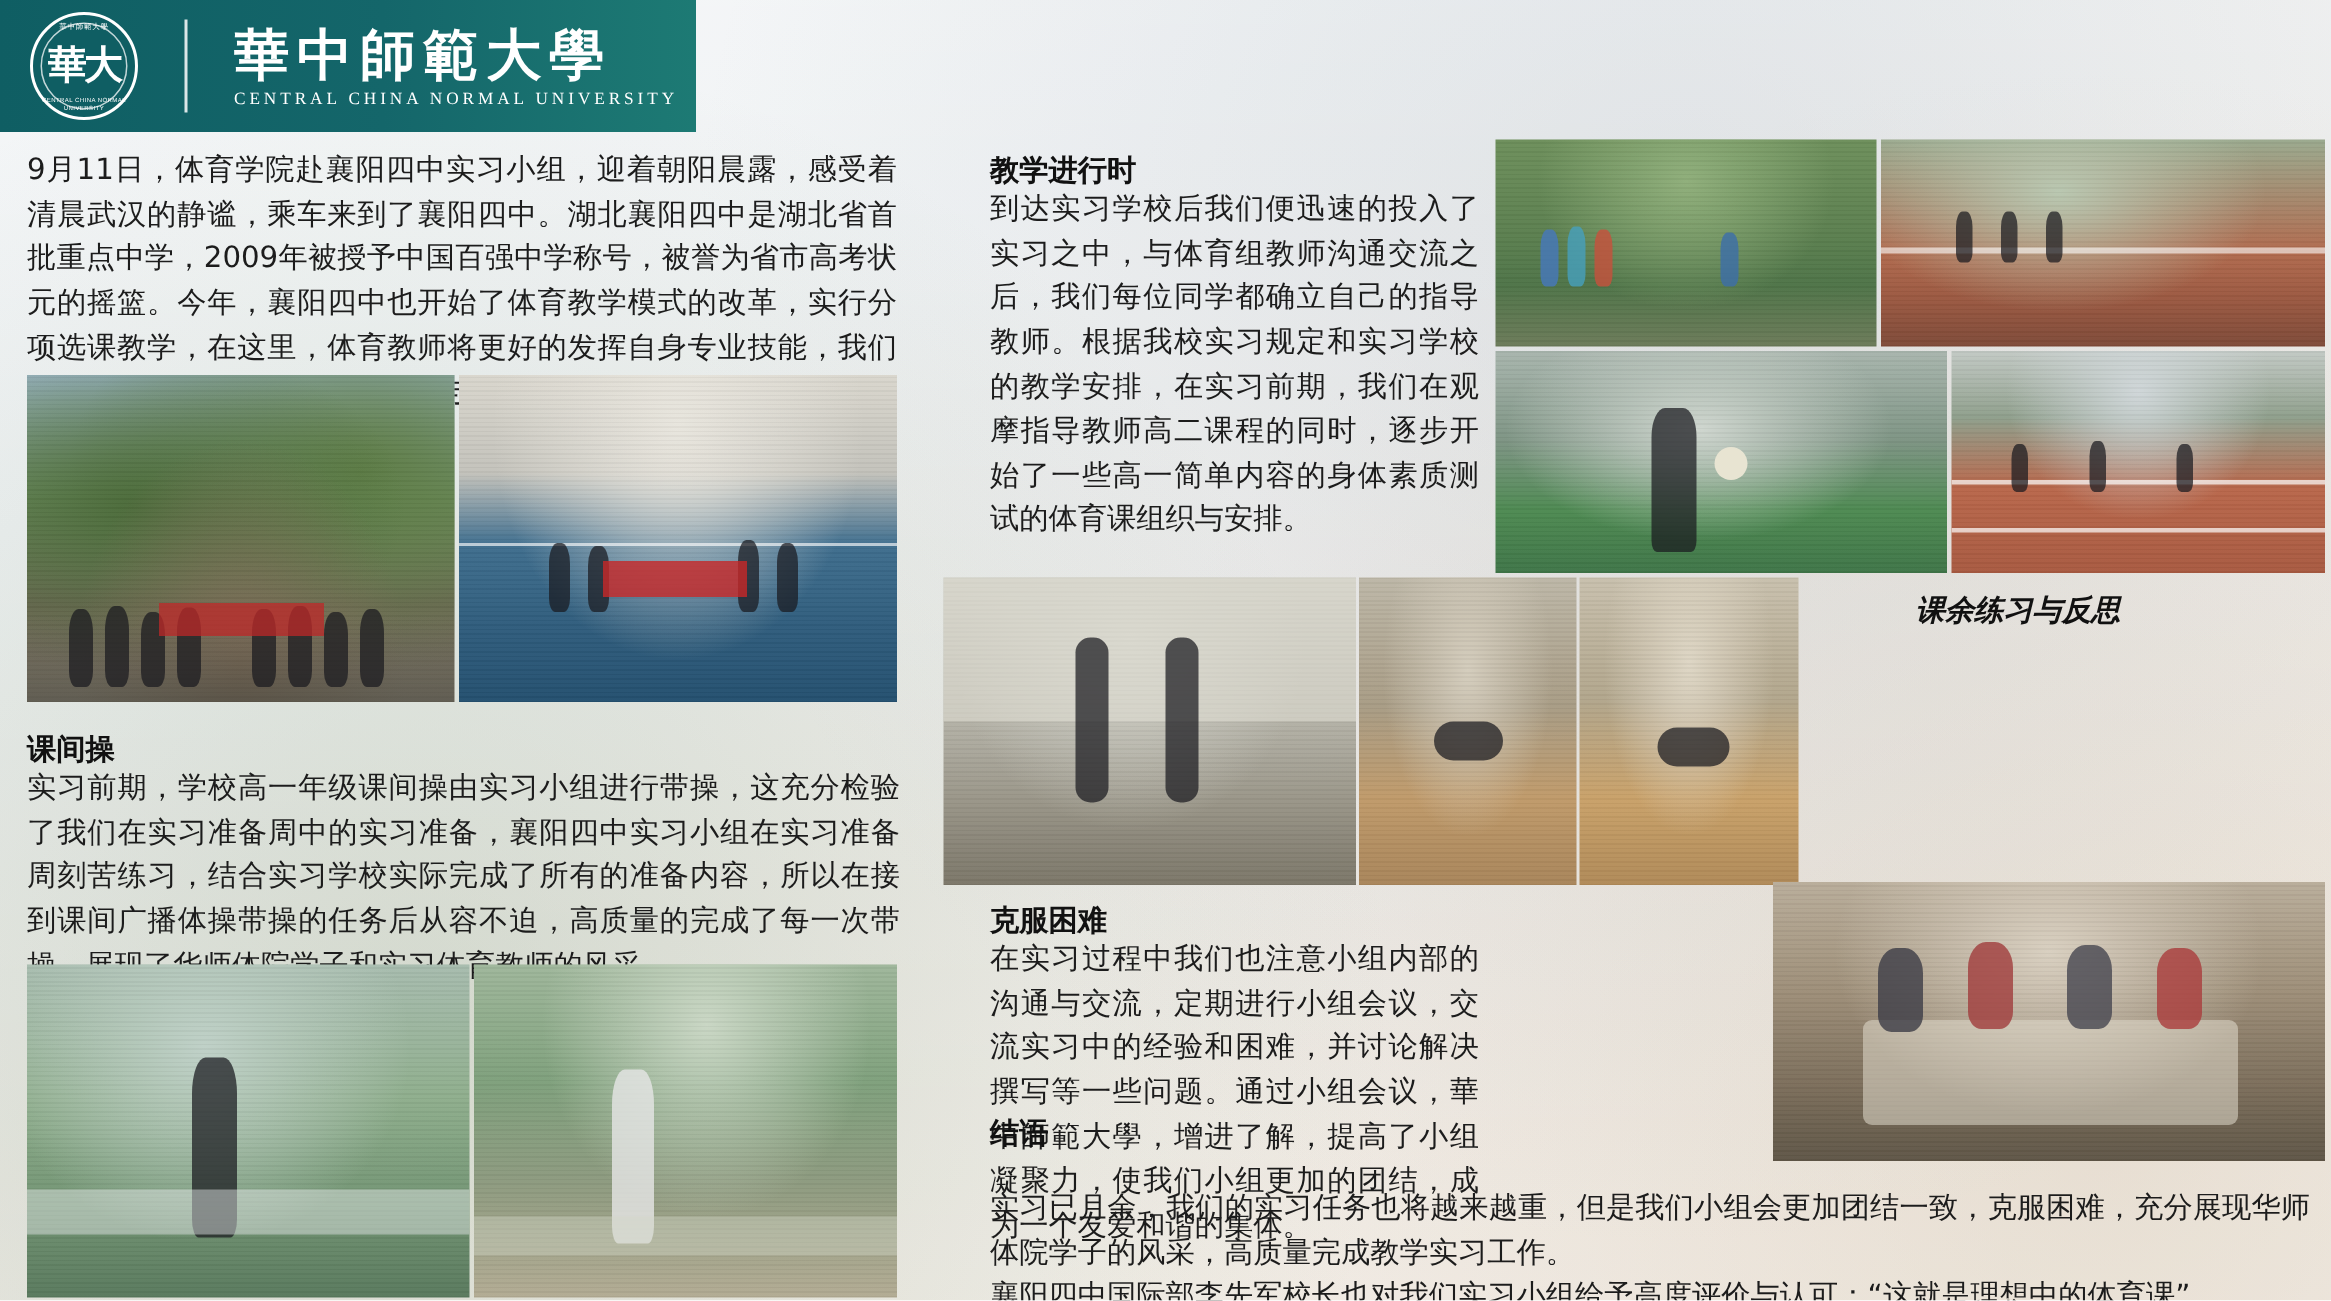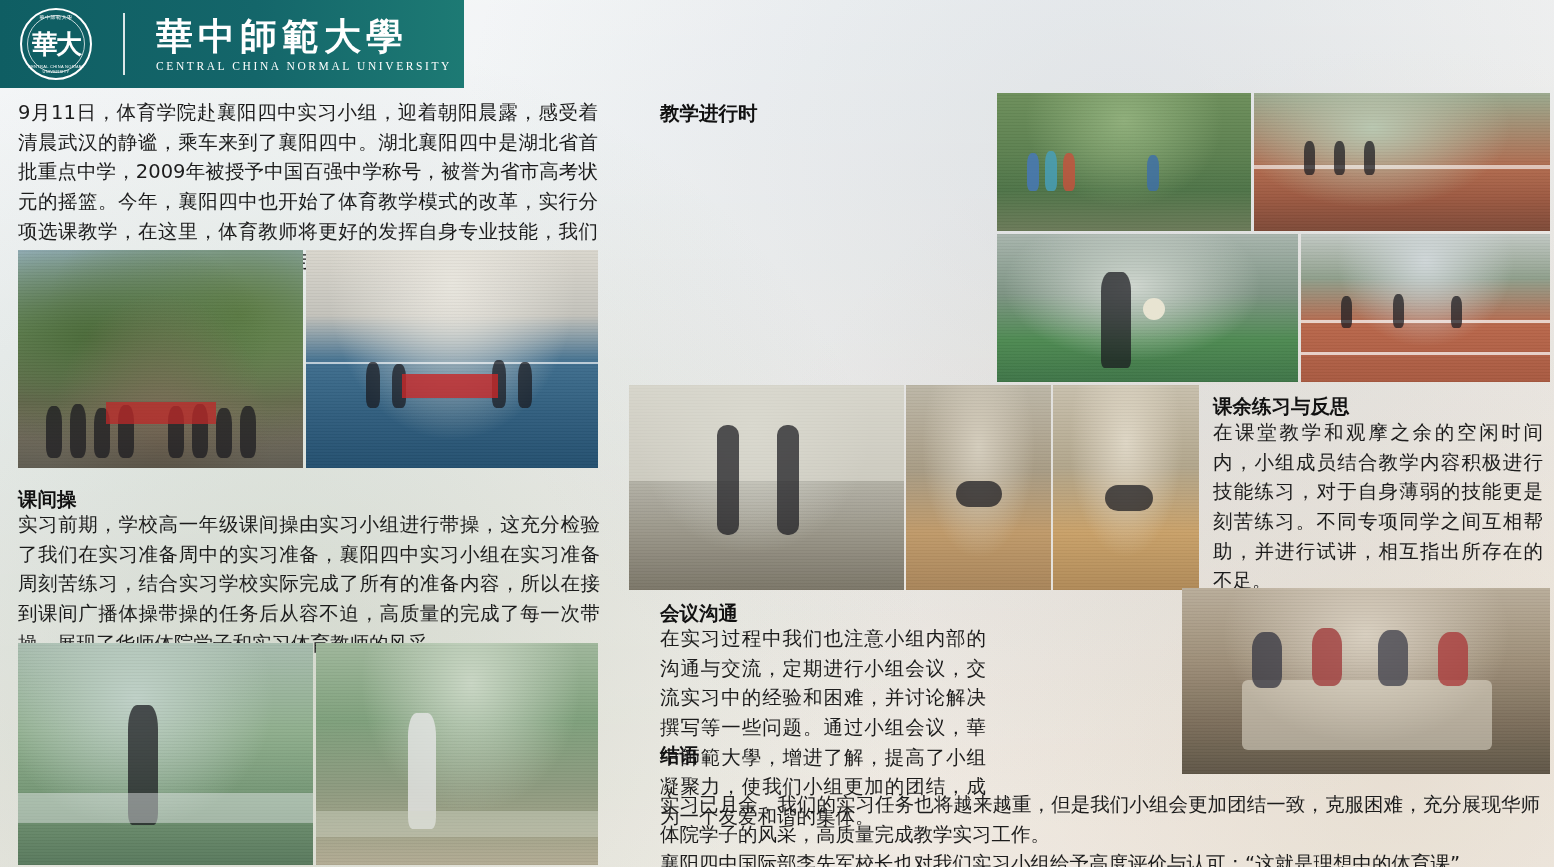"到达实习学校后我们便迅速的投入了实习之中，与体育组教师沟通交流之后，我们每位同学" div.body-text { html: none -> <div>到达实习学校后我们便迅速的投入了实习之中，与体育组教师沟通交流之后，我们每位同学都确立自己的指导教师。根据我校实习规定和实习学校的教学安排，在实习前期，我们在观摩指导教师高二课程的同时，逐步开始了一些高一简单内容的身体素质测试的体育课组织与安排。</div> }
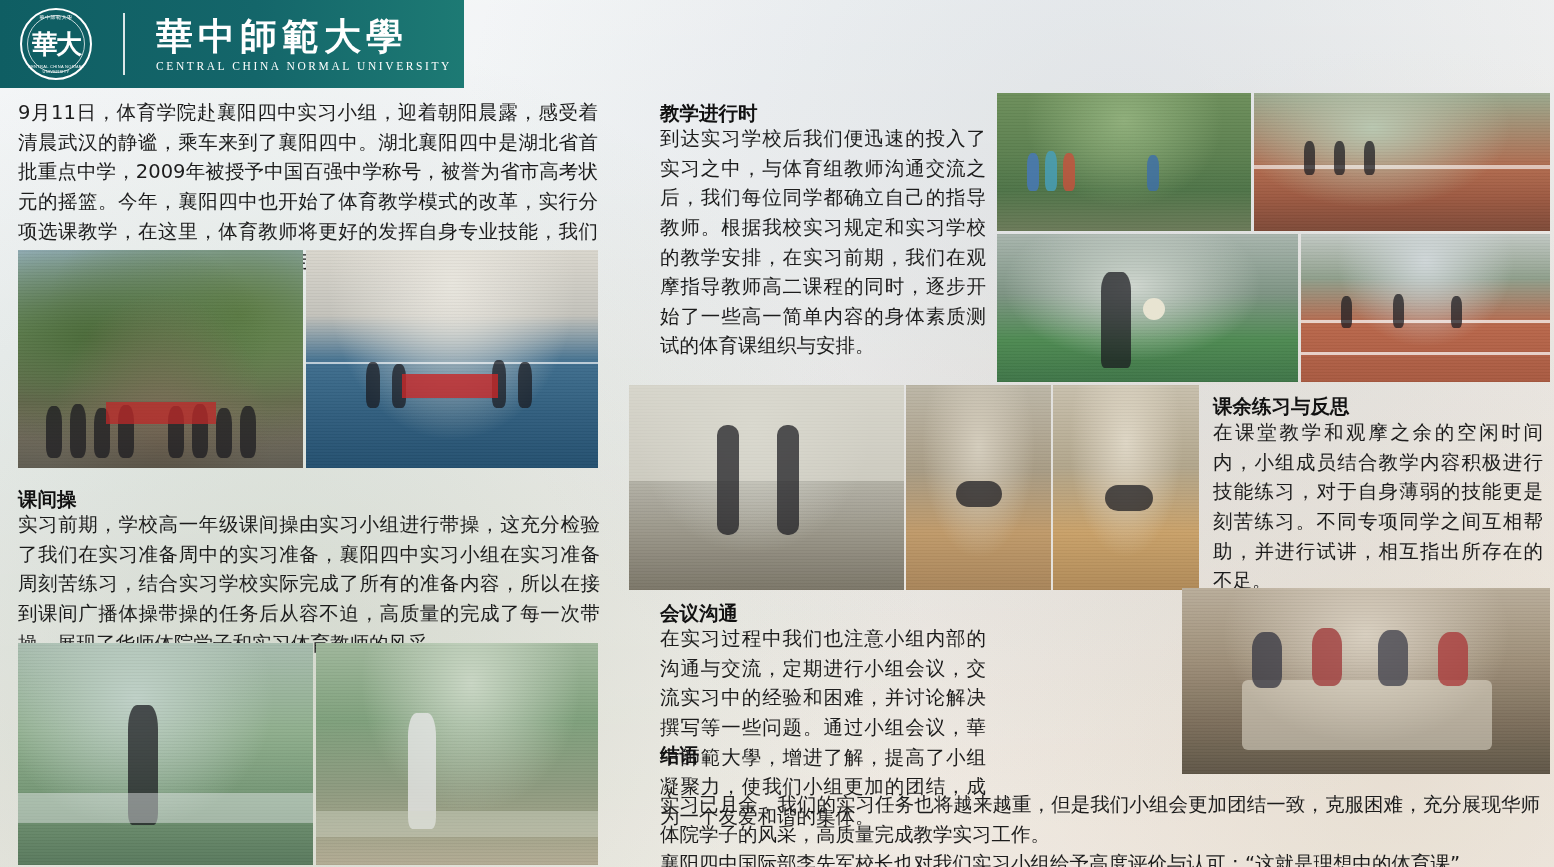"课余练习与反思" div.section-head { font-style: none -> italic; left: 1213px -> 1277px }
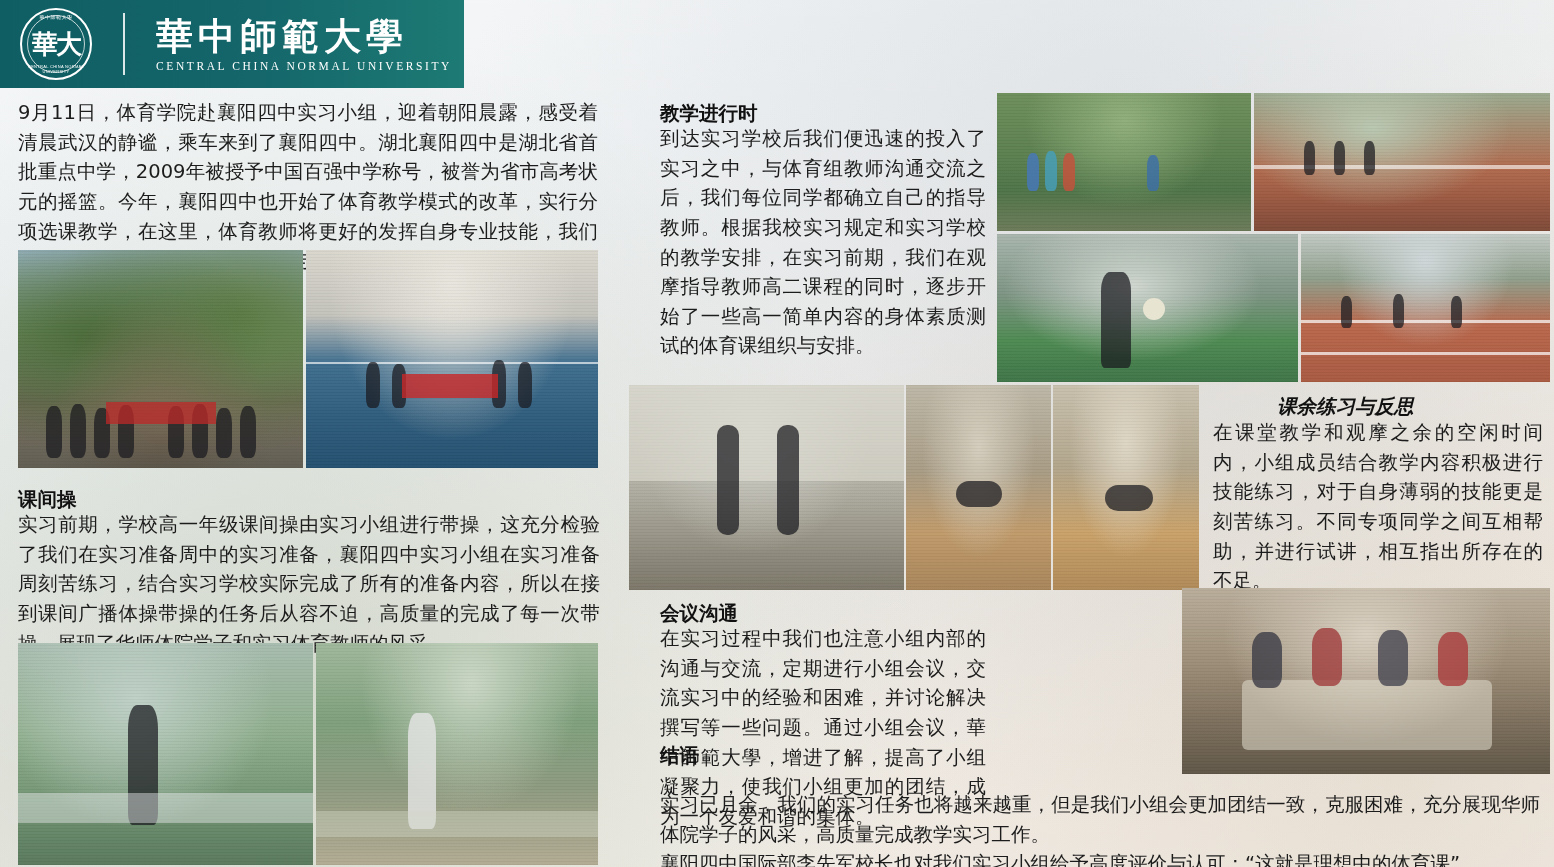"在课堂教学和观摩之余的空闲时间内，小组成员结合教学内容积极进行技能练习，对于自身" div.body-text { html: <div>在课堂教学和观摩之余的空闲时间内，小组成员结合教学内容积极进行技能练习，对于自身薄弱的技能更是刻苦练习。不同专项同学之间互相帮助，并进行试讲，相互指出所存在的不足。</div> -> none }
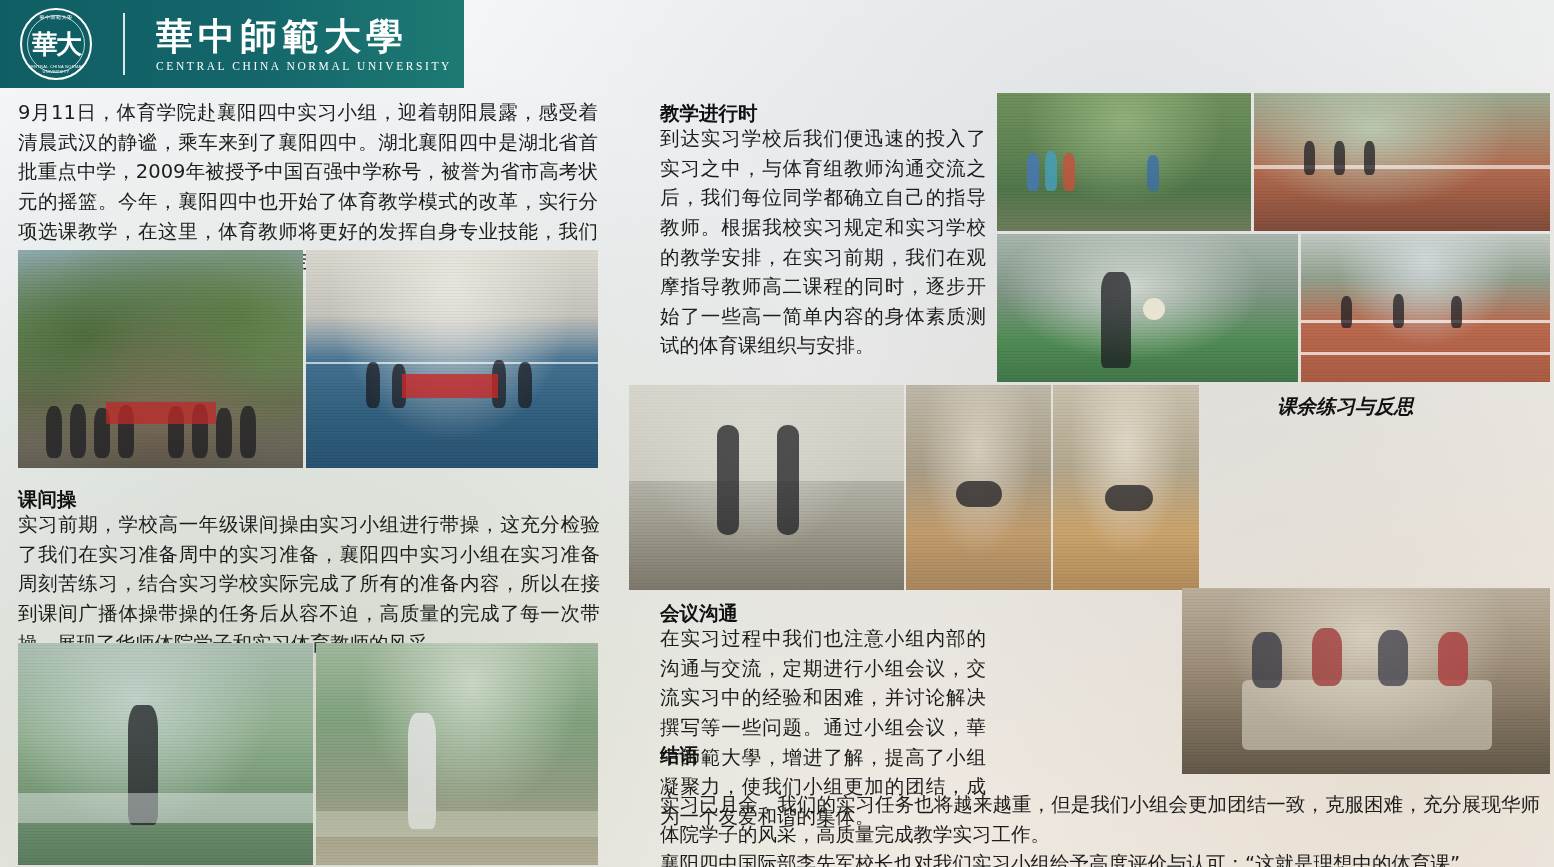"会议沟通" div.section-head { text: 会议沟通 -> 克服困难 }
